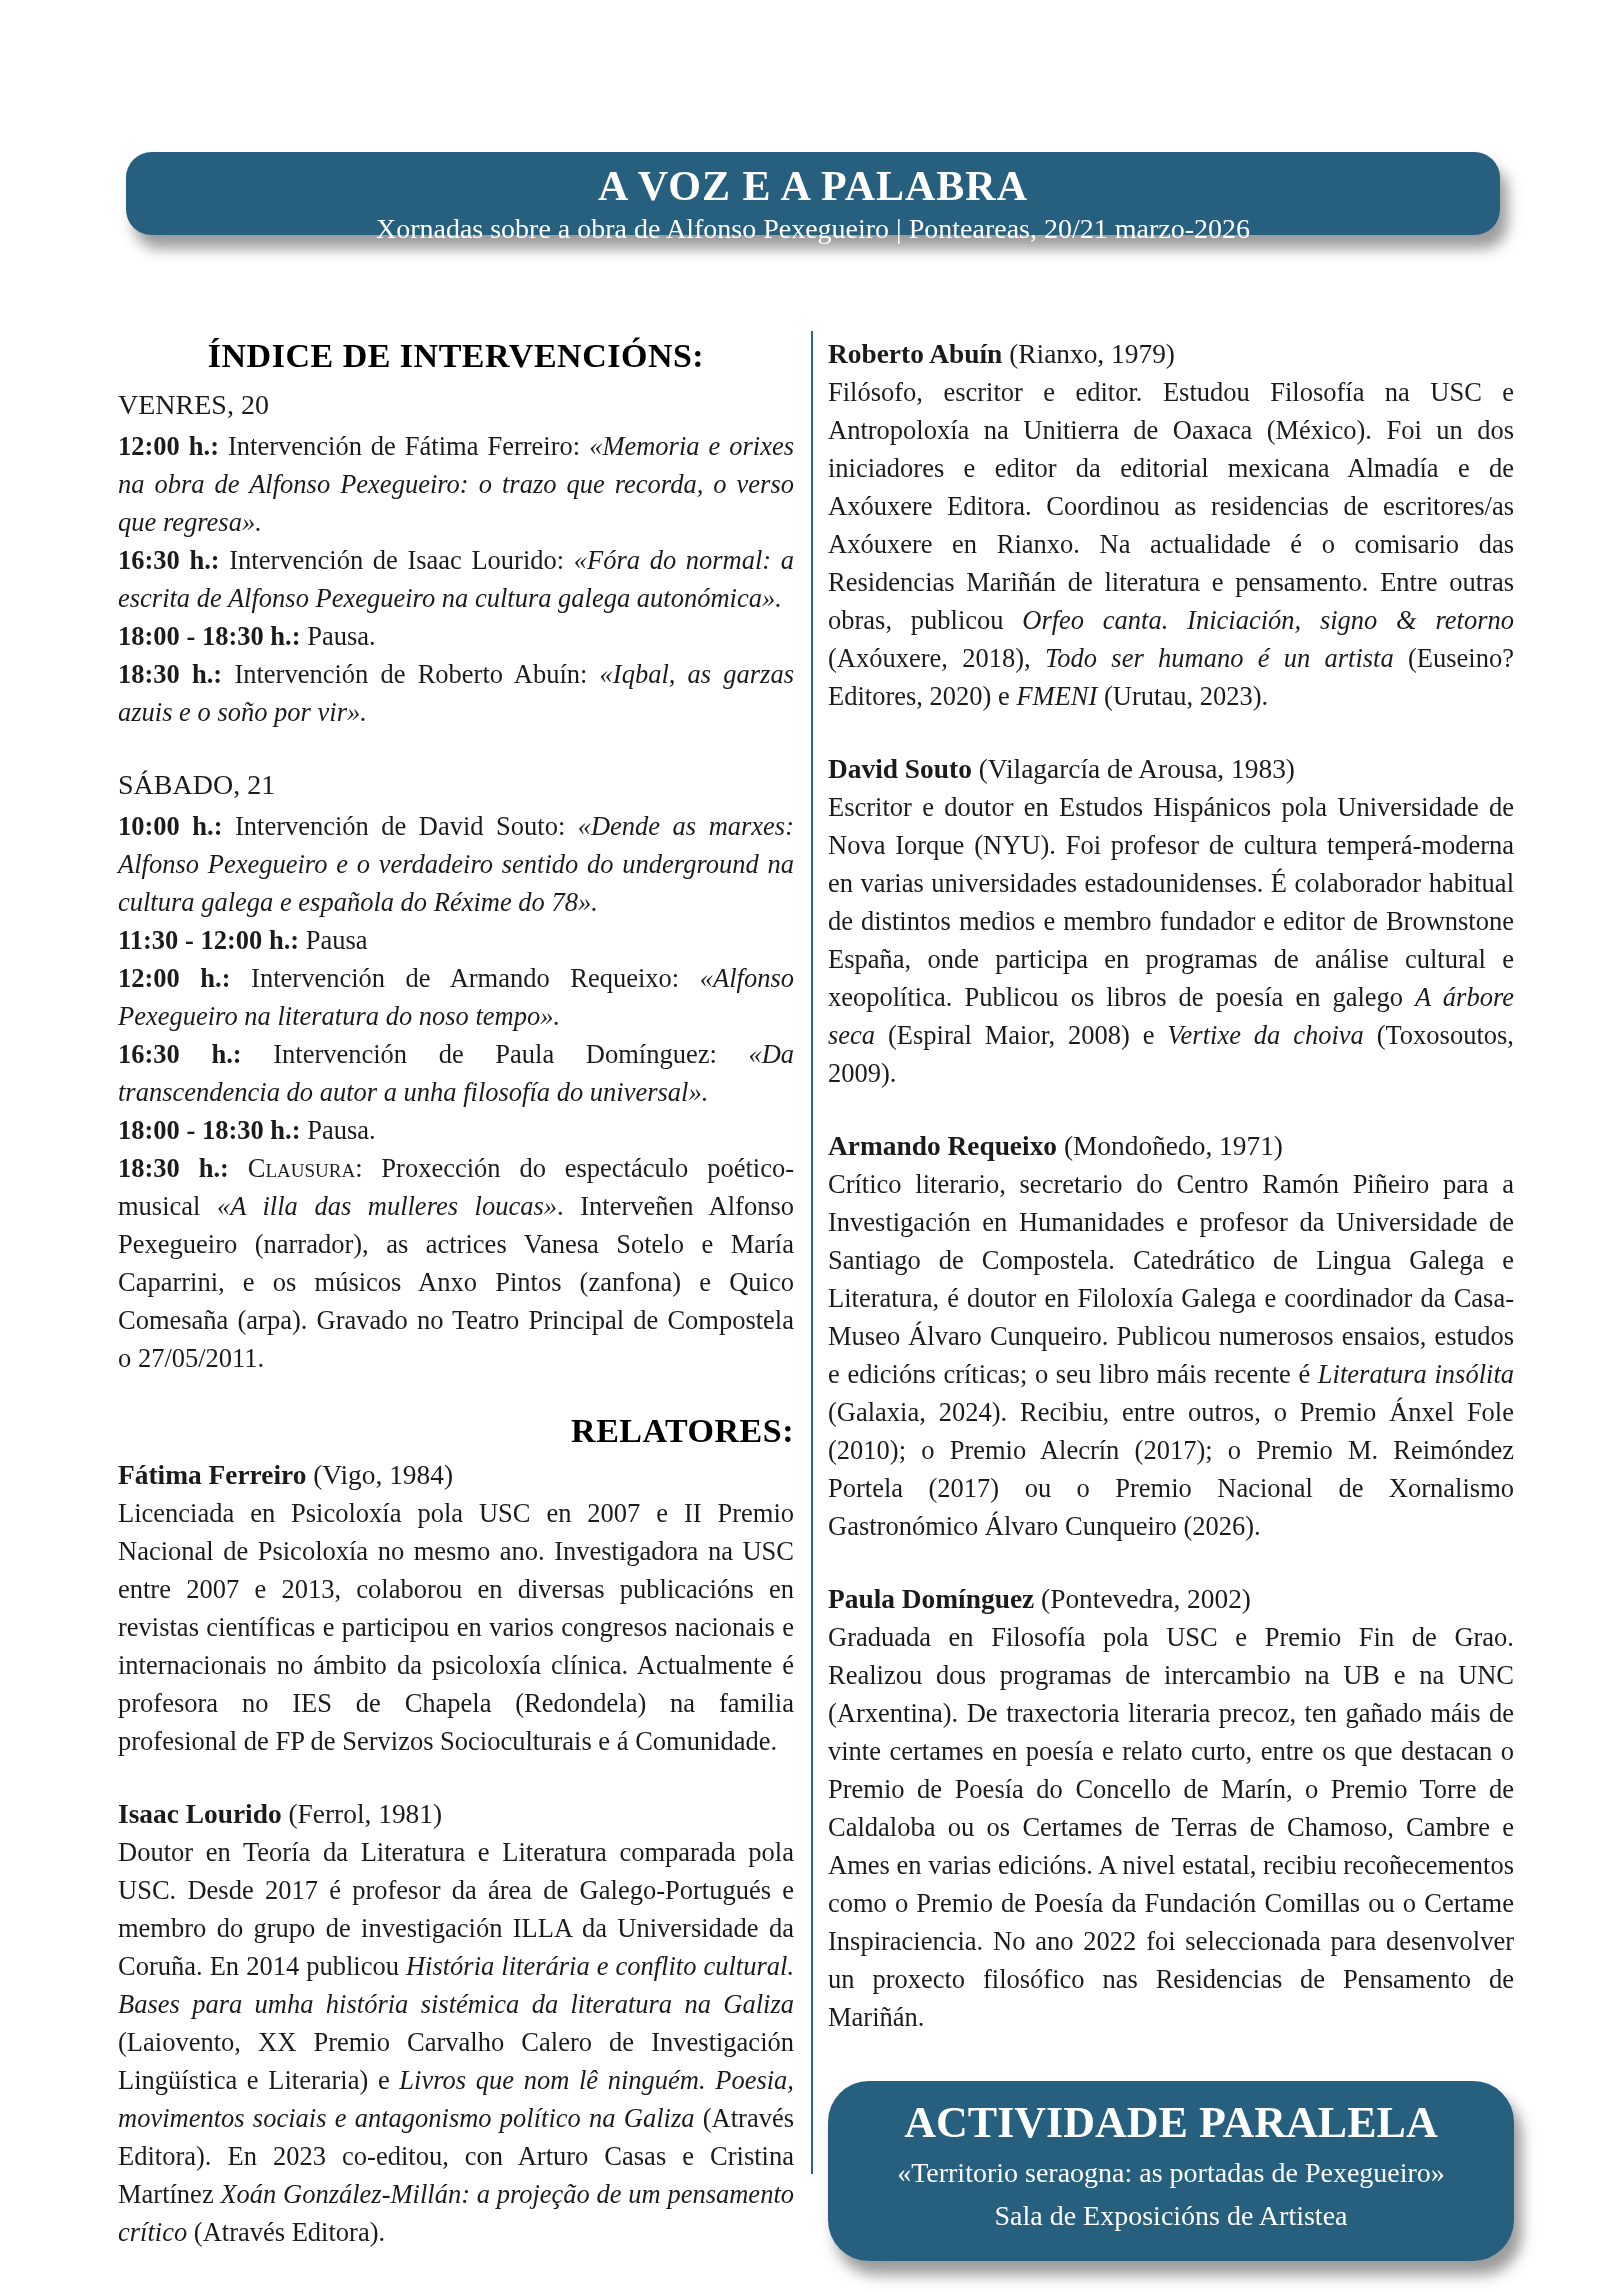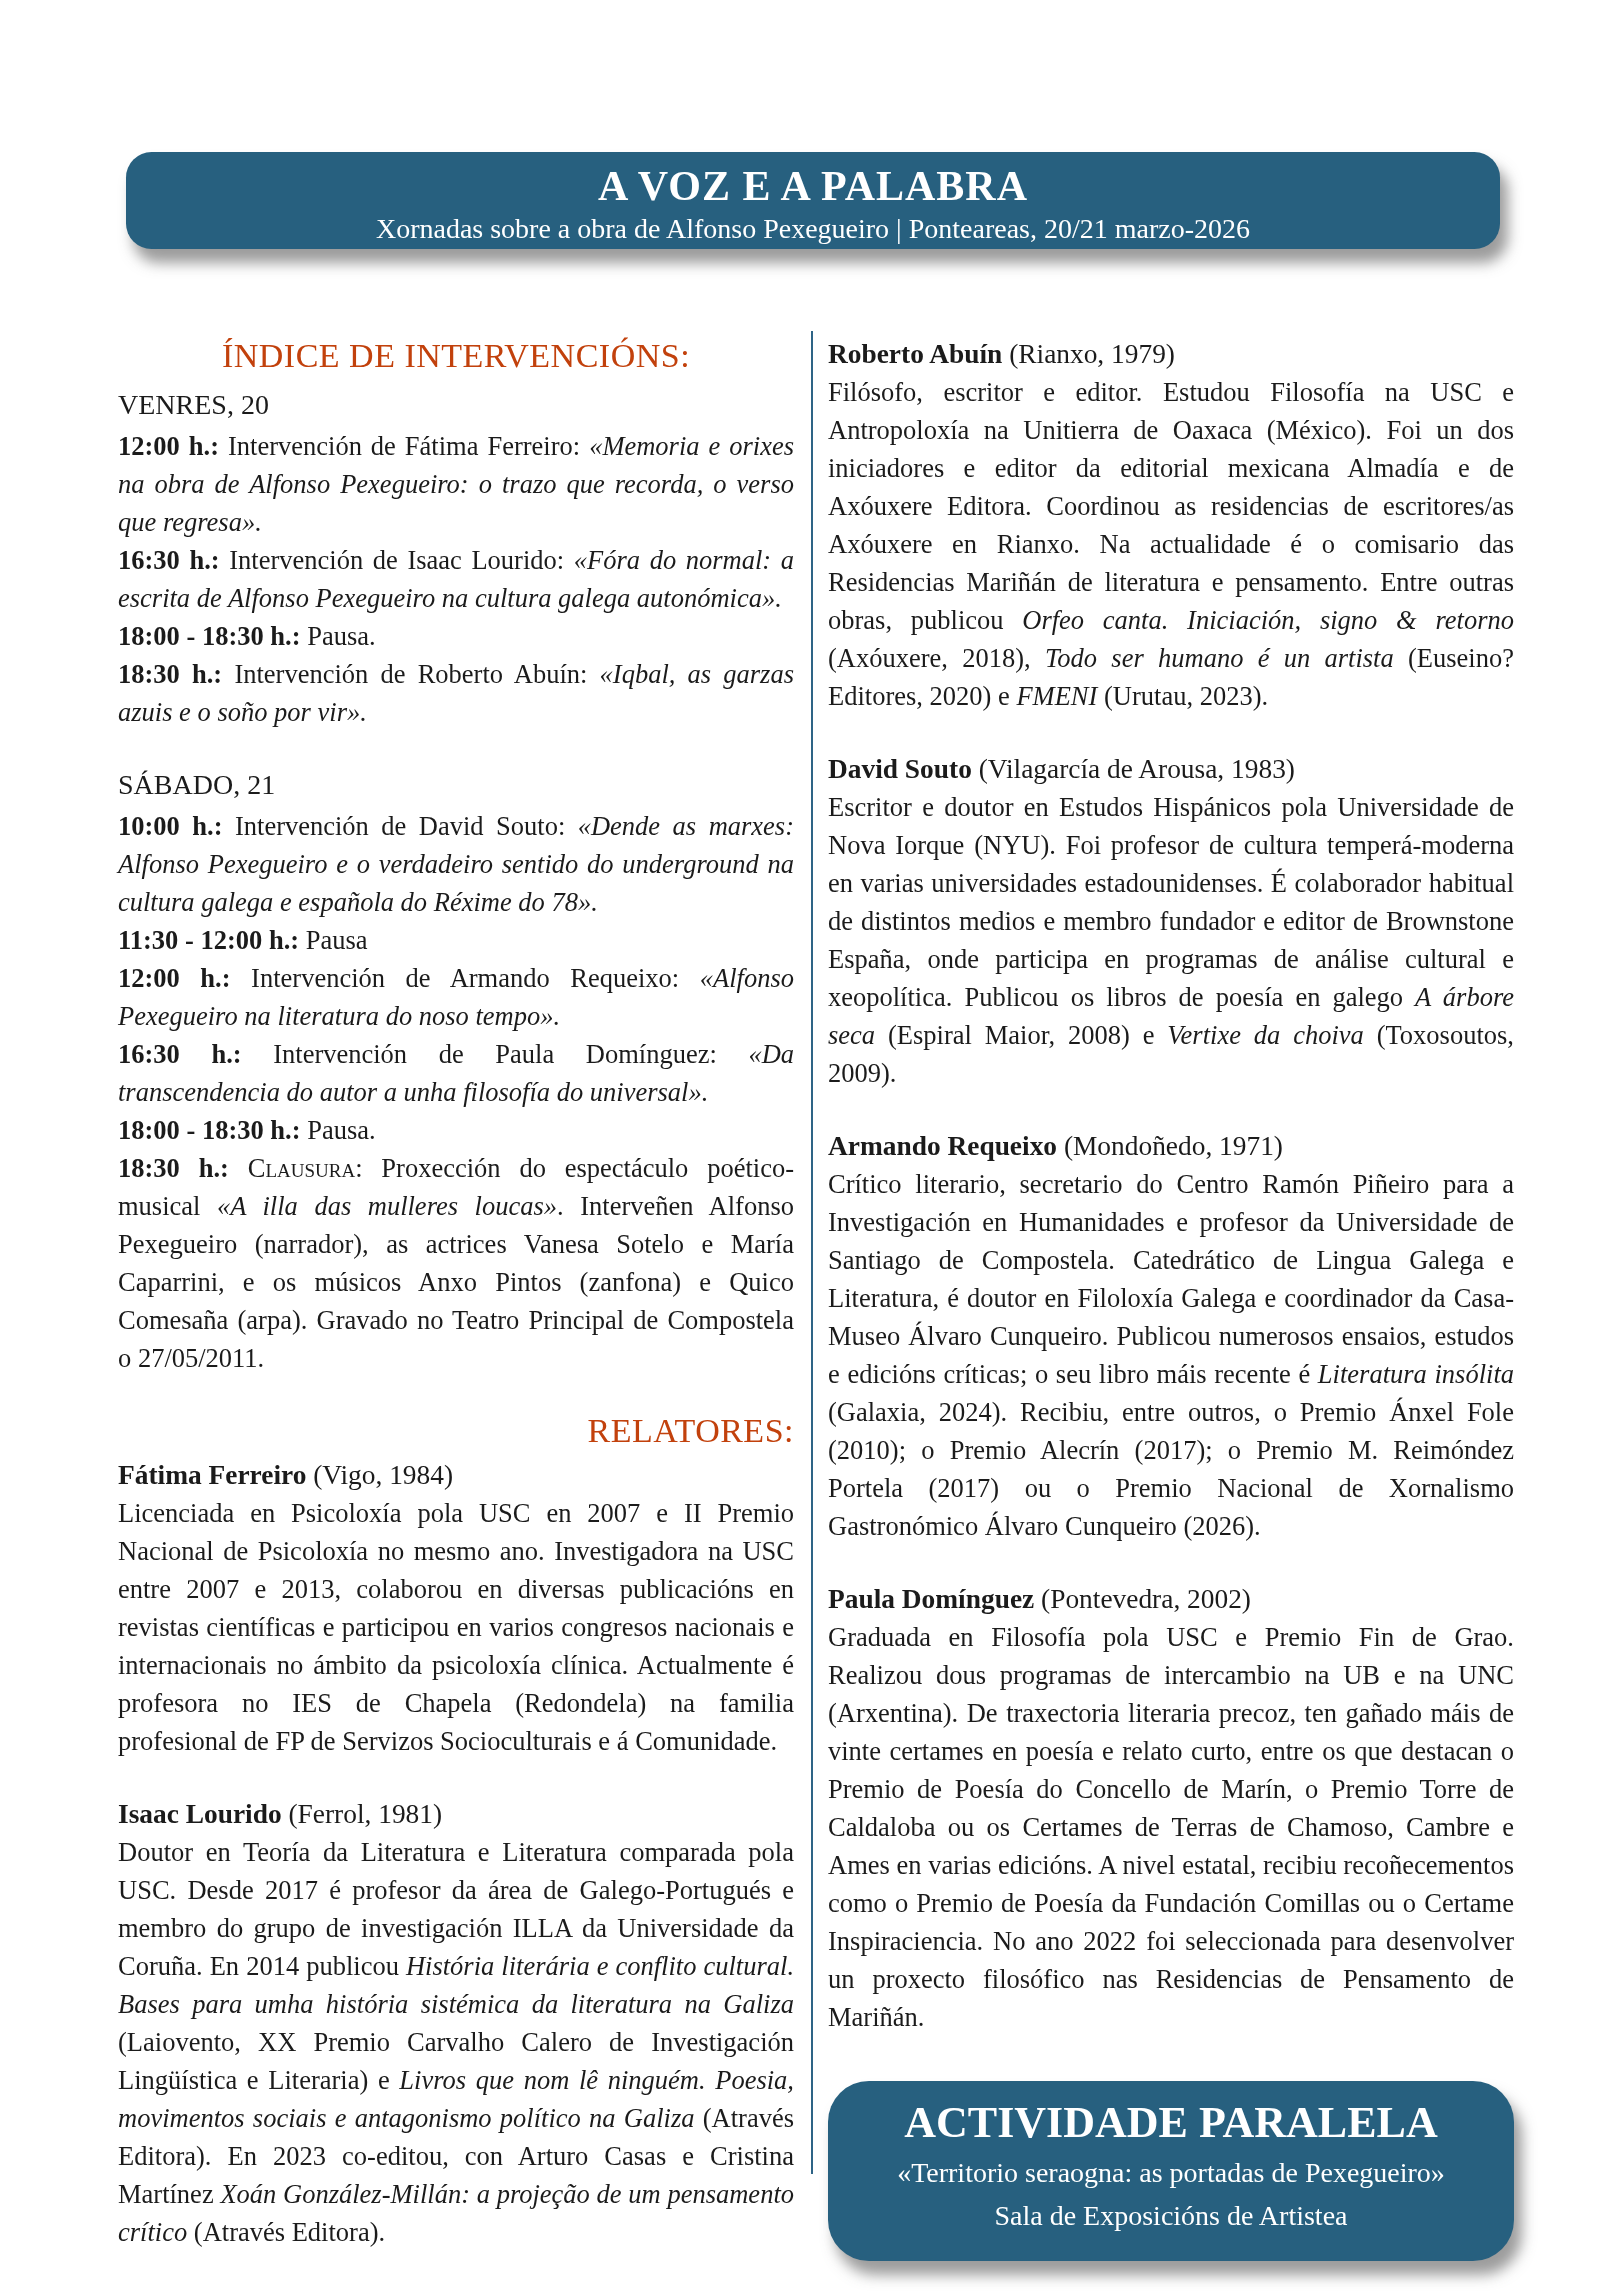"A VOZ E A PALABRA" .banner { height: 97px -> 83px }
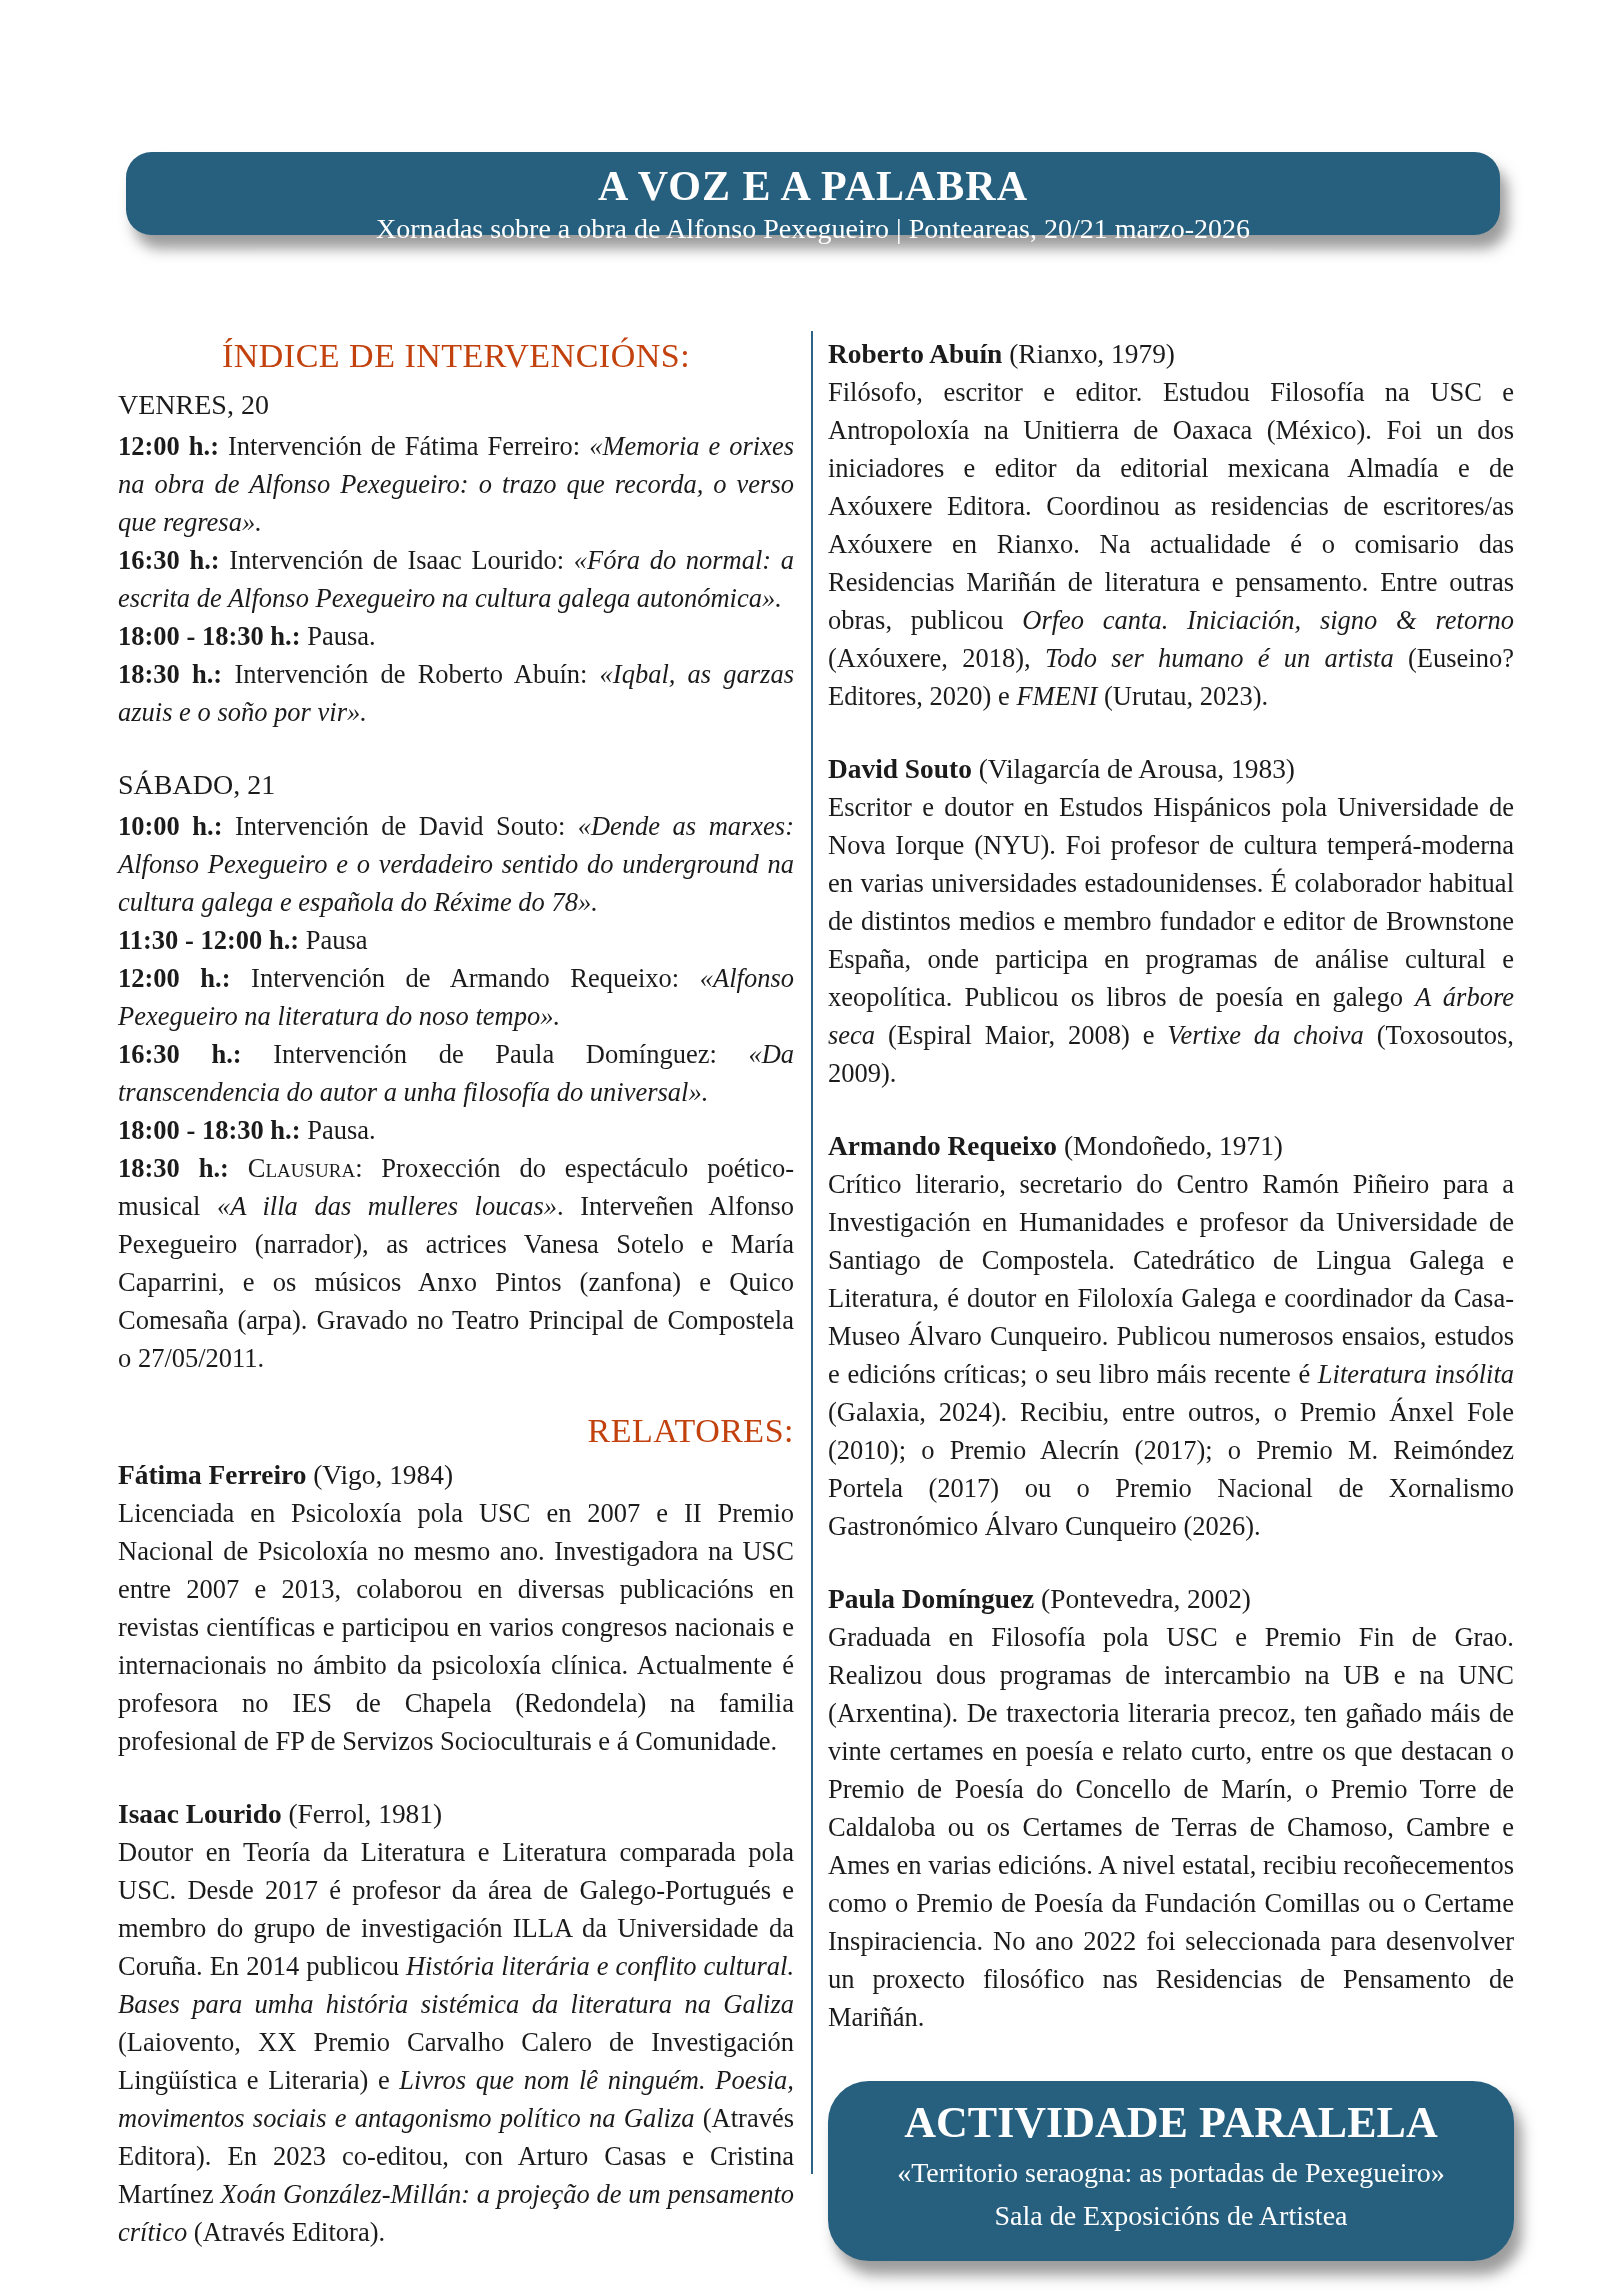"ÍNDICE DE INTERVENCIÓNS:" .section-title { color: #c2410c -> #000000; font-weight: 400 -> 700 }
